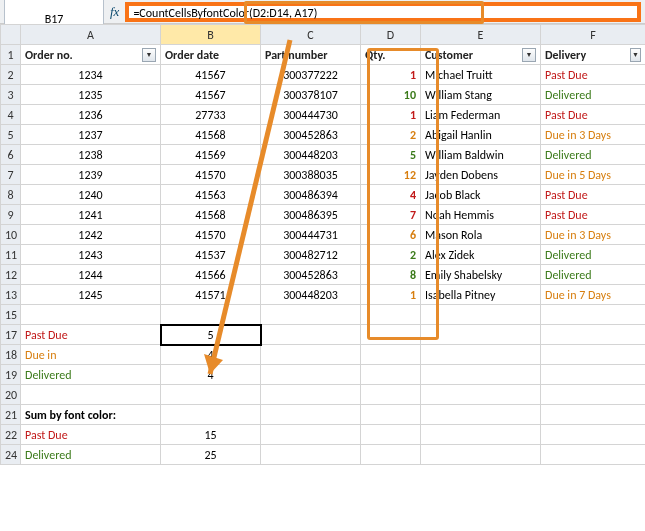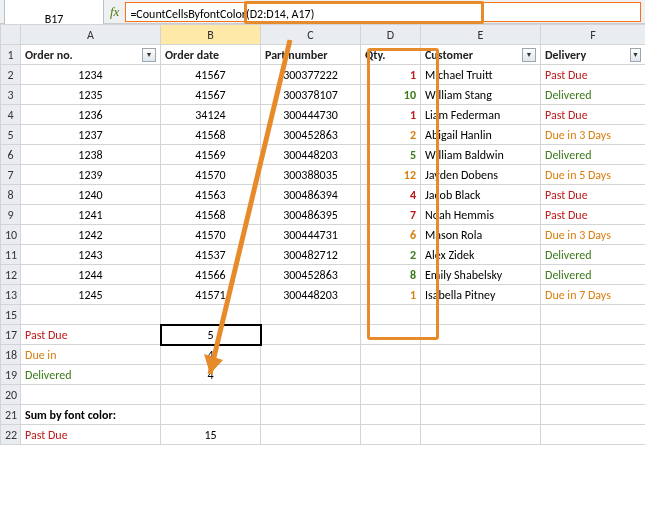"fx" .fx-label { color: #4d7c0f -> #0c4a6e }
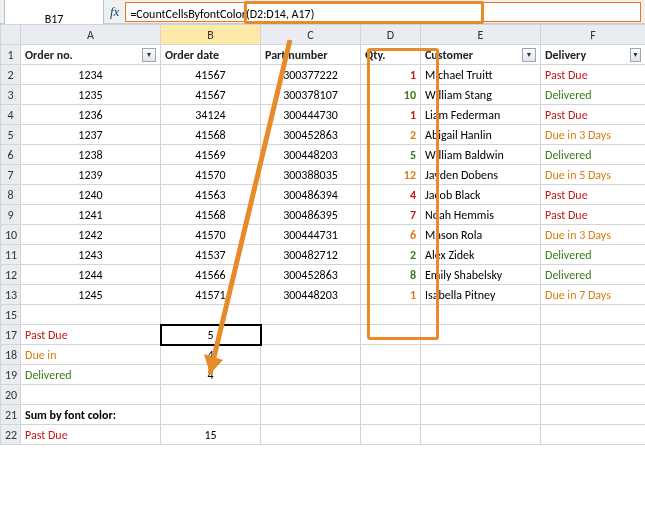"=CountCellsByfontColor(D2:D14, A17)" .formula-bar { align-items: flex-end -> flex-start; border: 1px solid #f97316 -> 4px solid #f97316 }
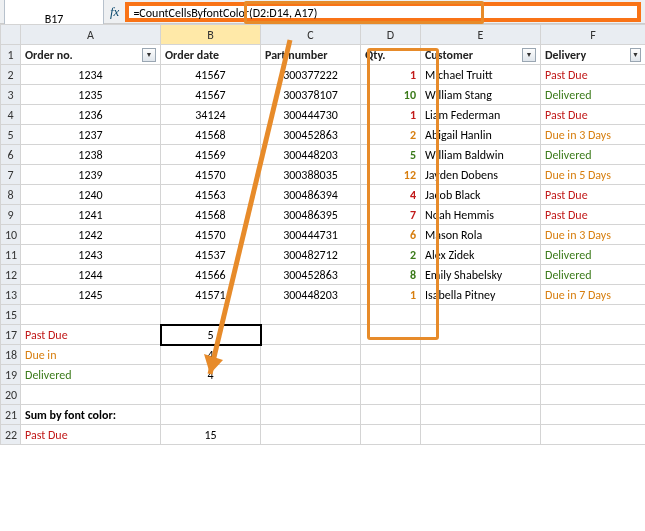"34124" td.num { text: 34124 -> 27733 }
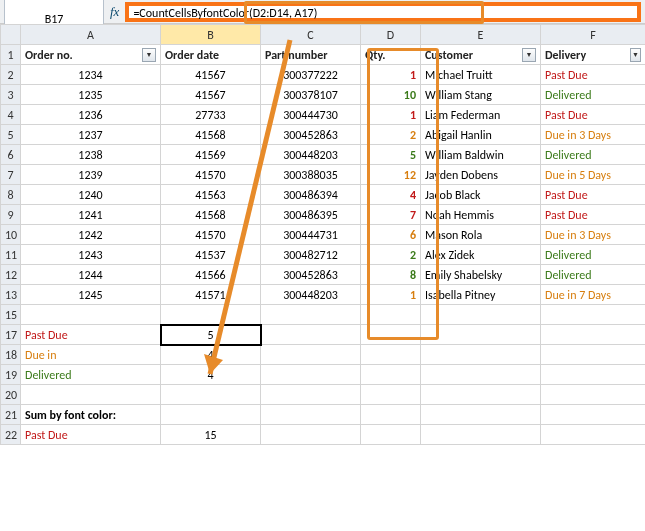"24" tr { html: none -> <tr> <th>24</th> <td>Delivered</td> <td>25</td> <td></td> <td></td> <td></td> <td></td> </tr> }
